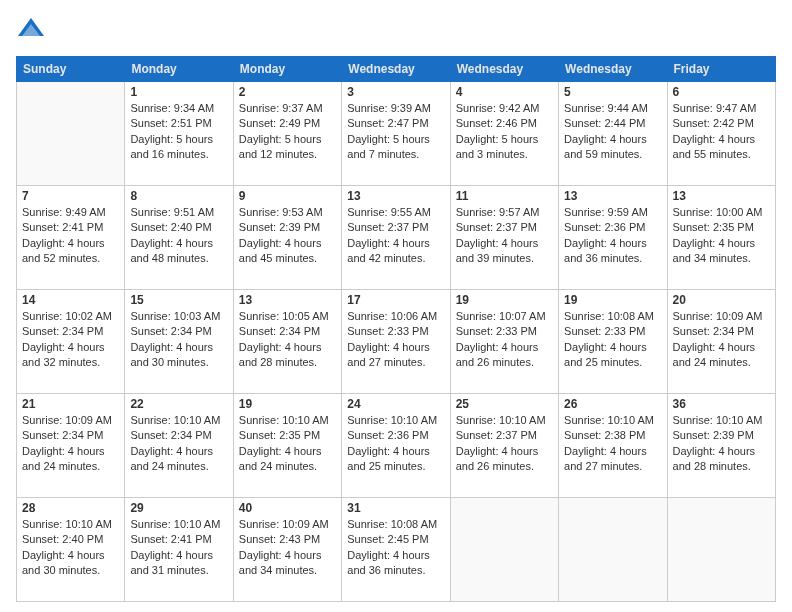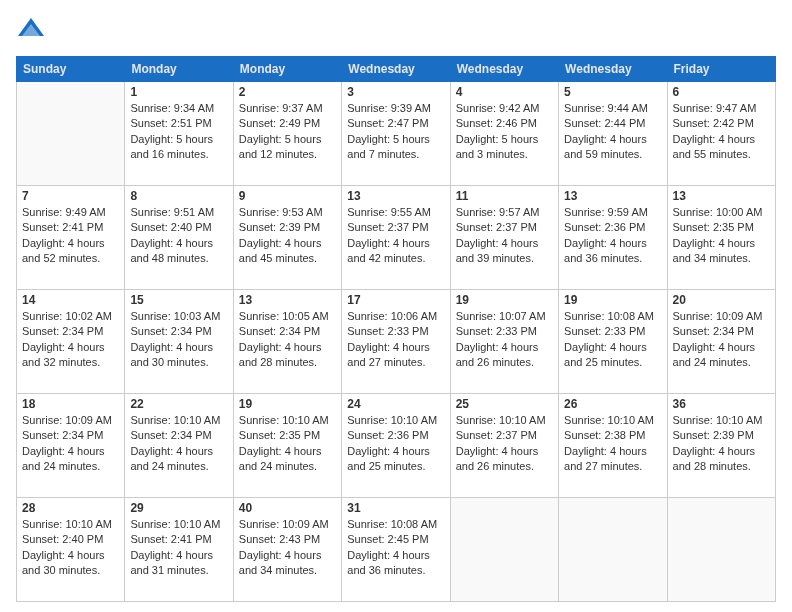"18" span.day-num { text: 18 -> 21 }
